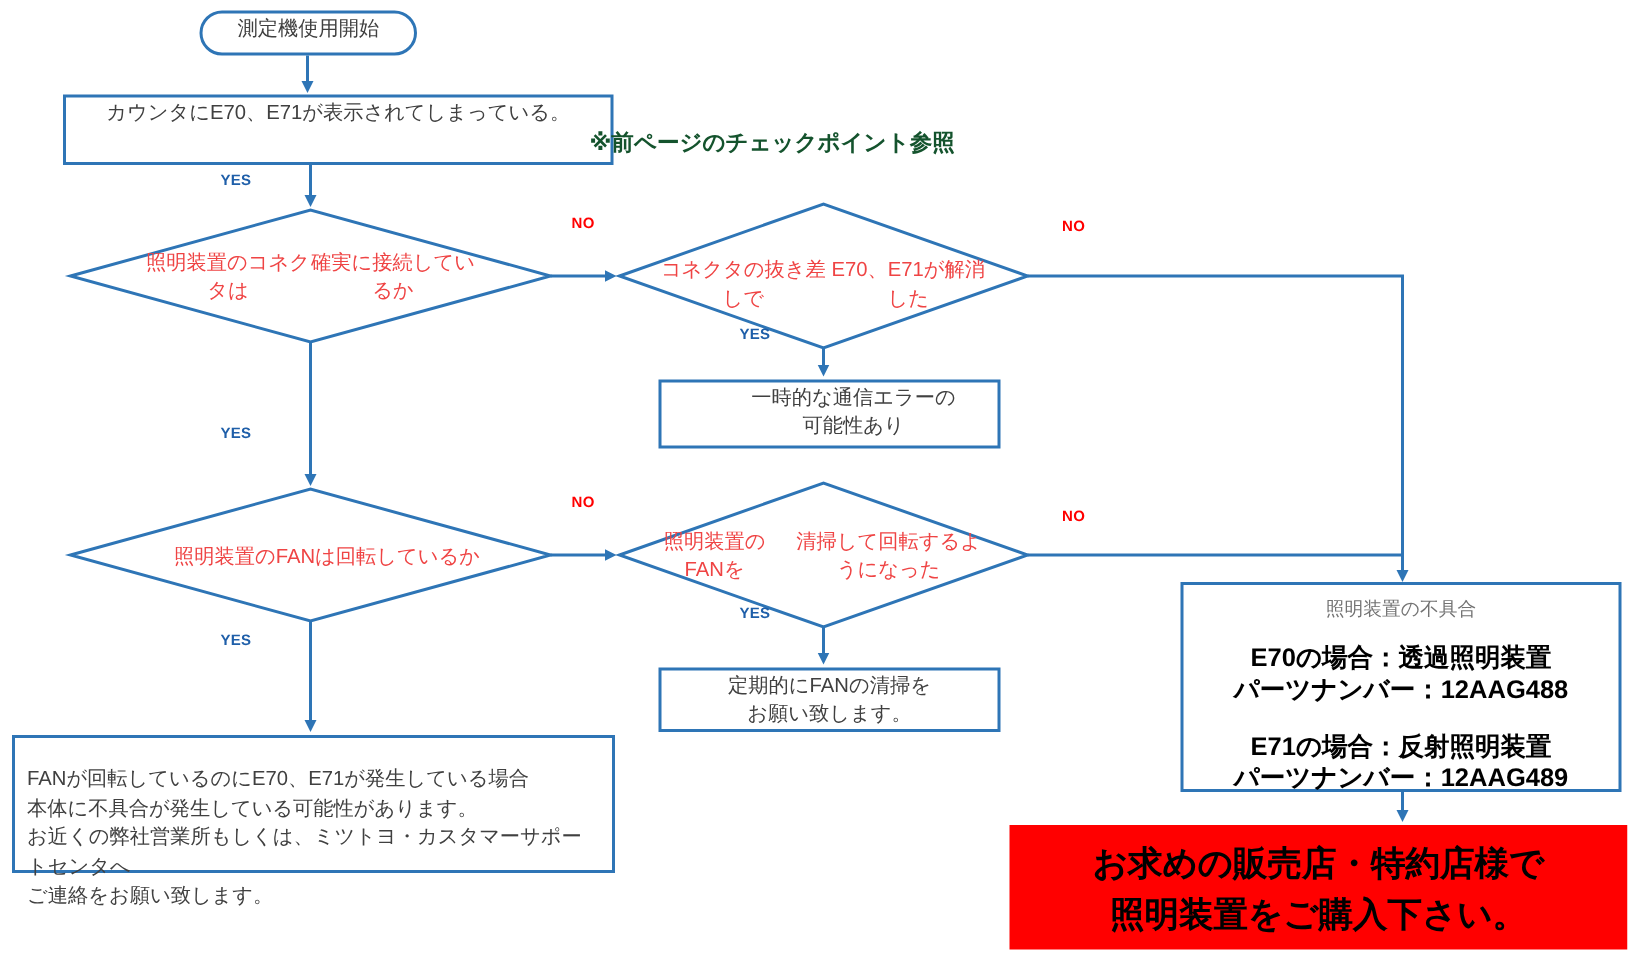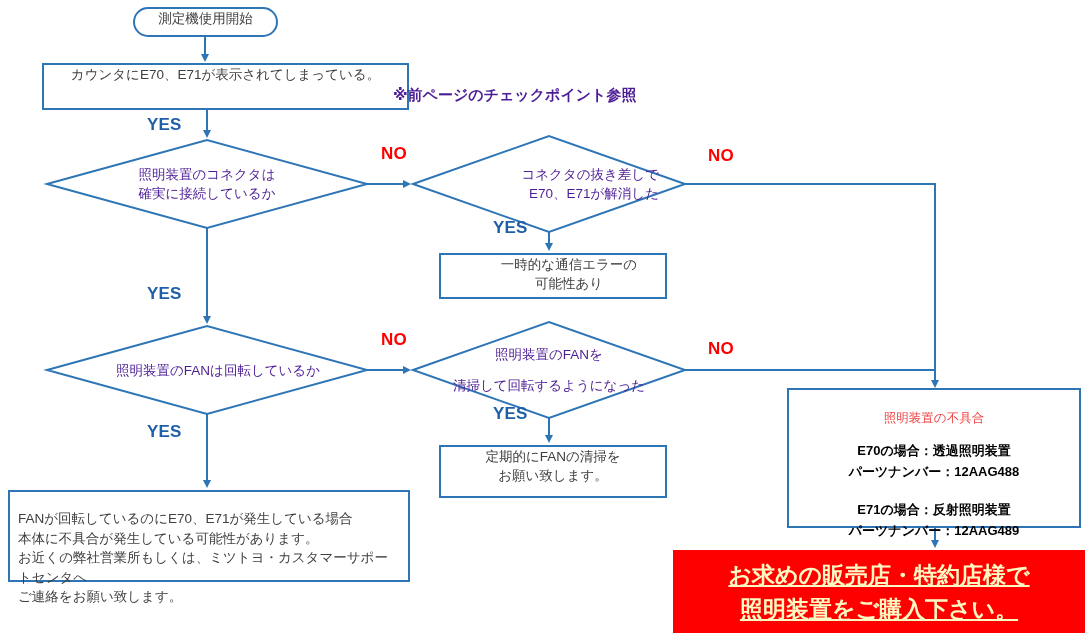"※前ページのチェックポイント参照" .note-red { color: #4c1d95 -> #14532d }
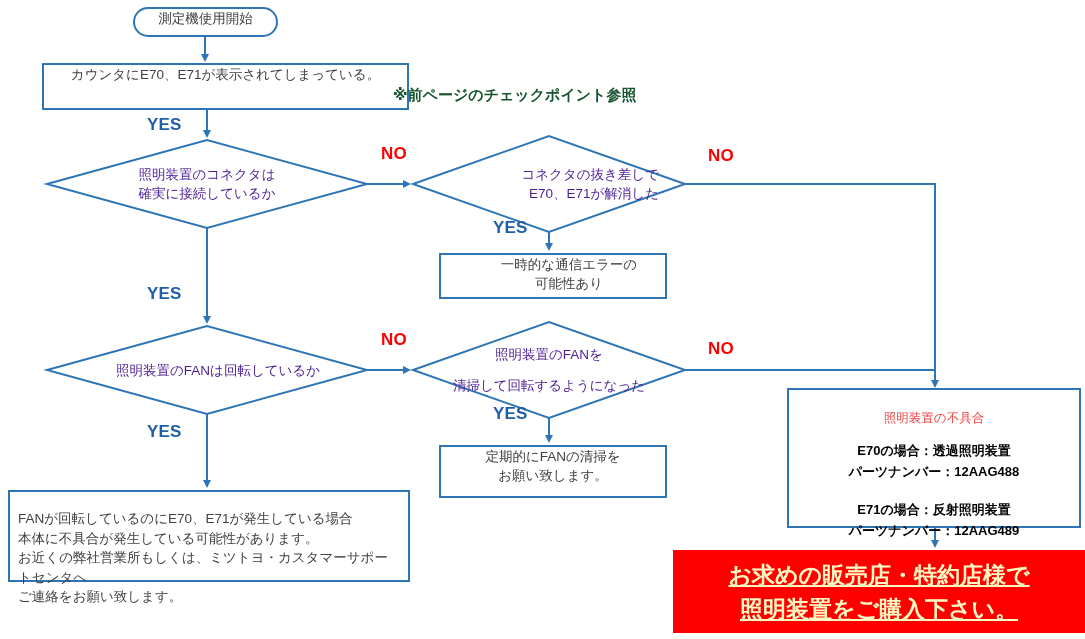"YES" .flow-label { font-size: 17px -> 10px }
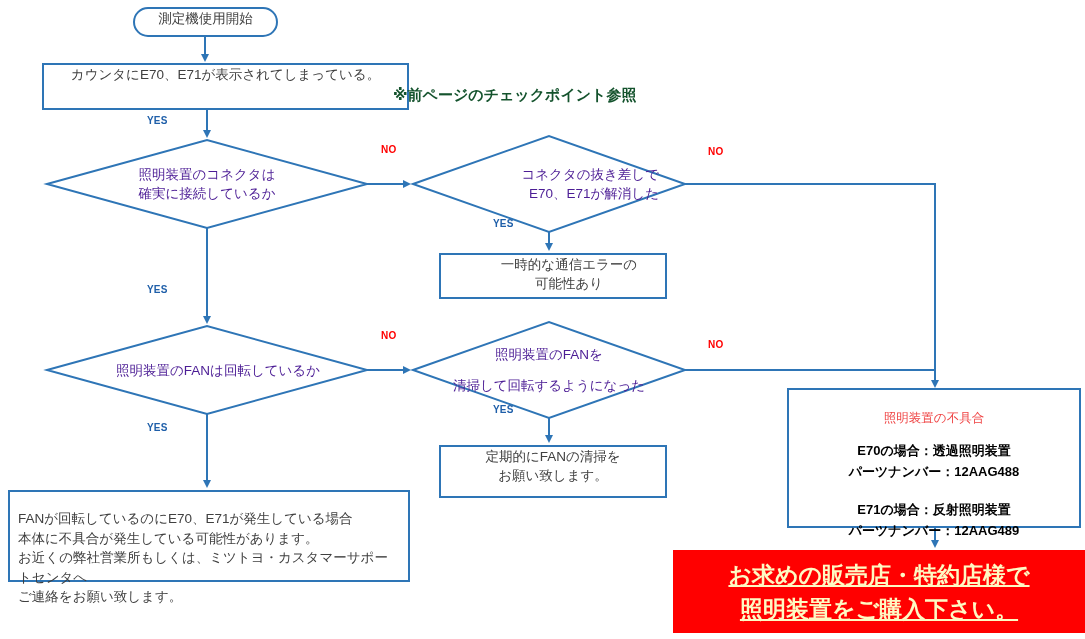"照明装置のコネクタは" .diamond-text { color: #4c1d95 -> #ef4444; flex-direction: column -> row }
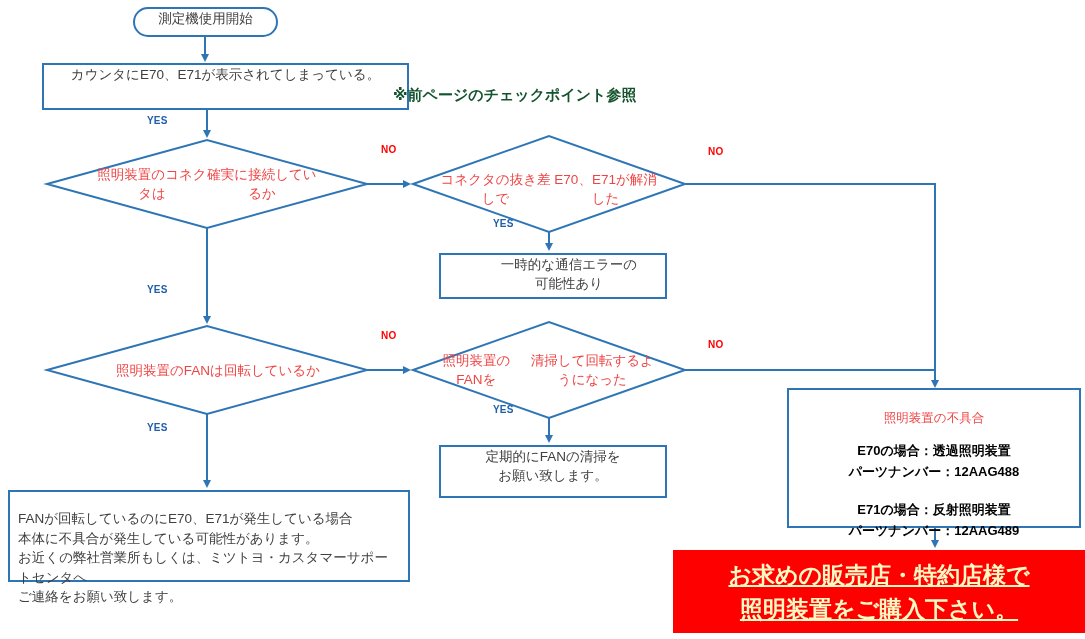"照明装置の不具合" .parts-title { color: #ef4444 -> #737373; margin-top: 20px -> 8px }
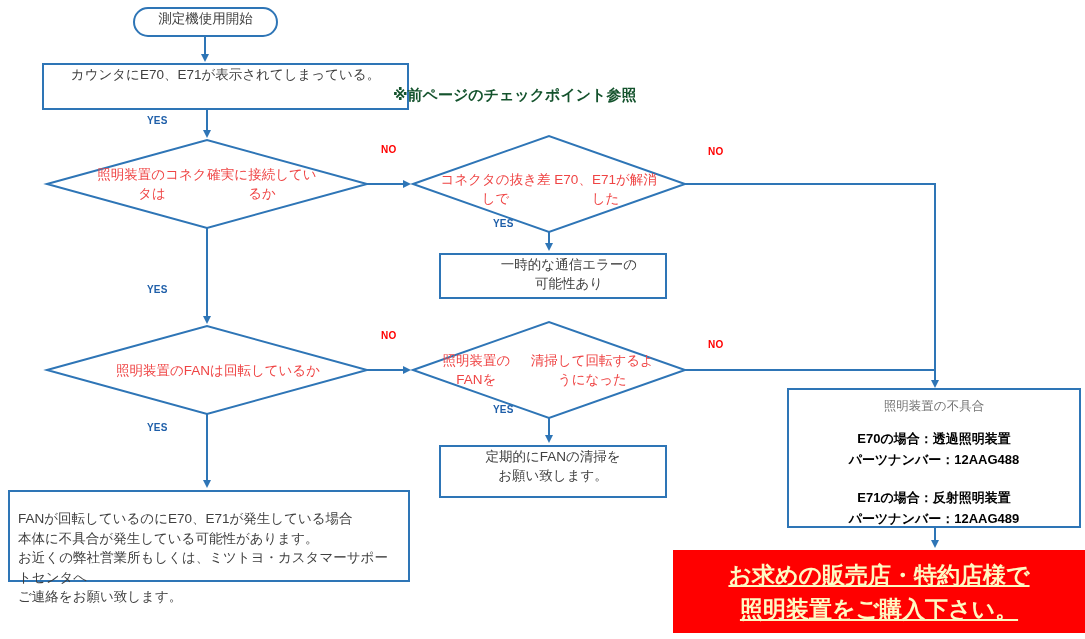"E70の場合：透過照明装置" .parts-block { font-size: 13px -> 17px }
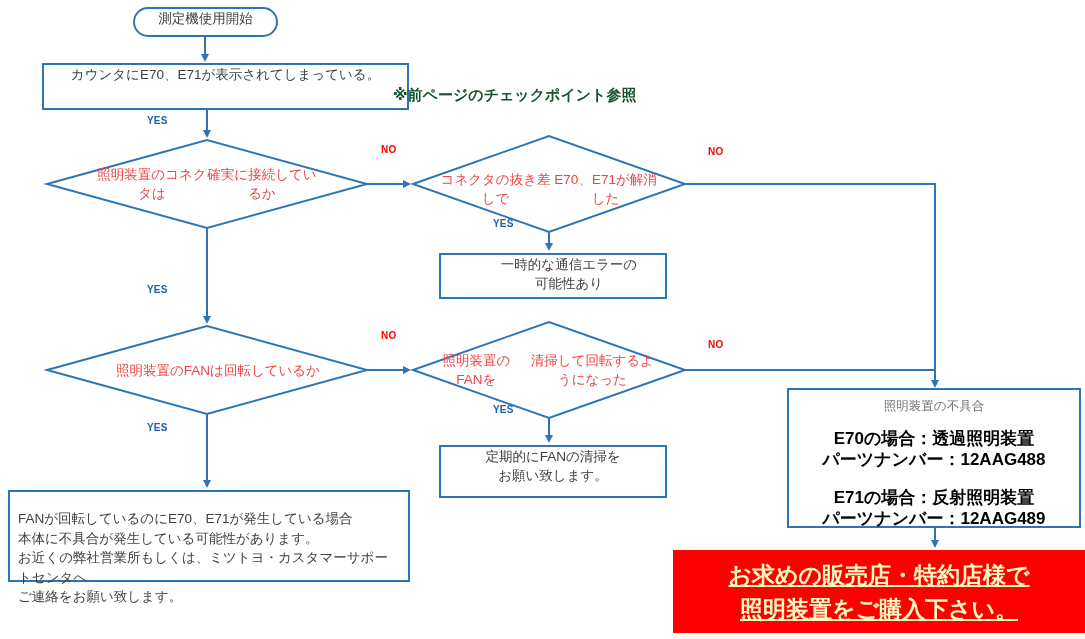"定期的にFANの清掃を" div.node { height: 53px -> 43px }
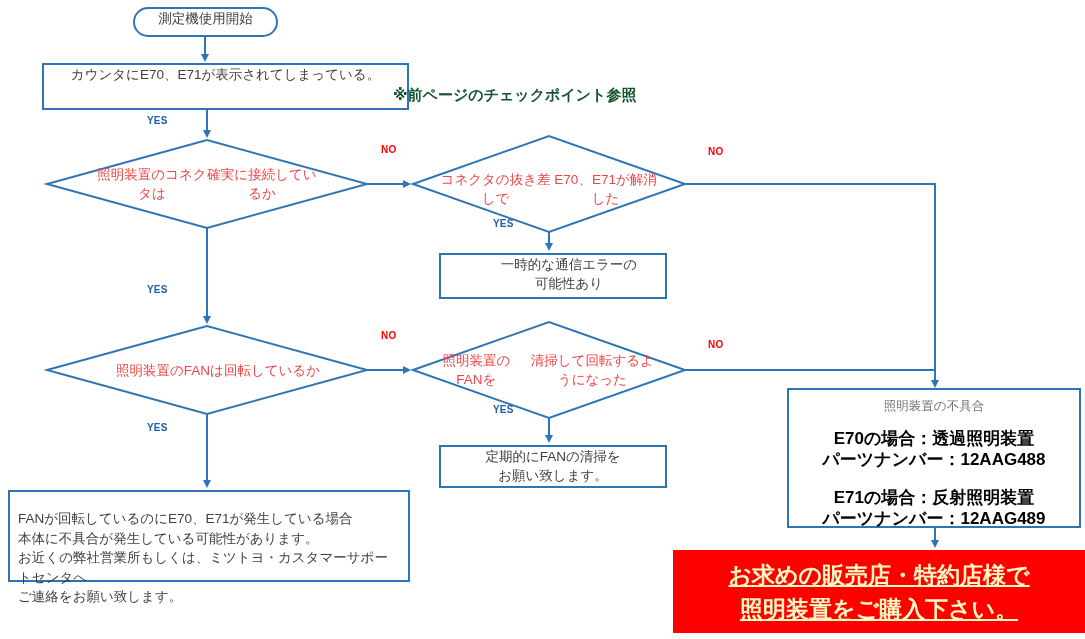"お求めの販売店・特約店様で" .alert-box { color: #fef9c3 -> #000000; text-decoration: underline -> none }
